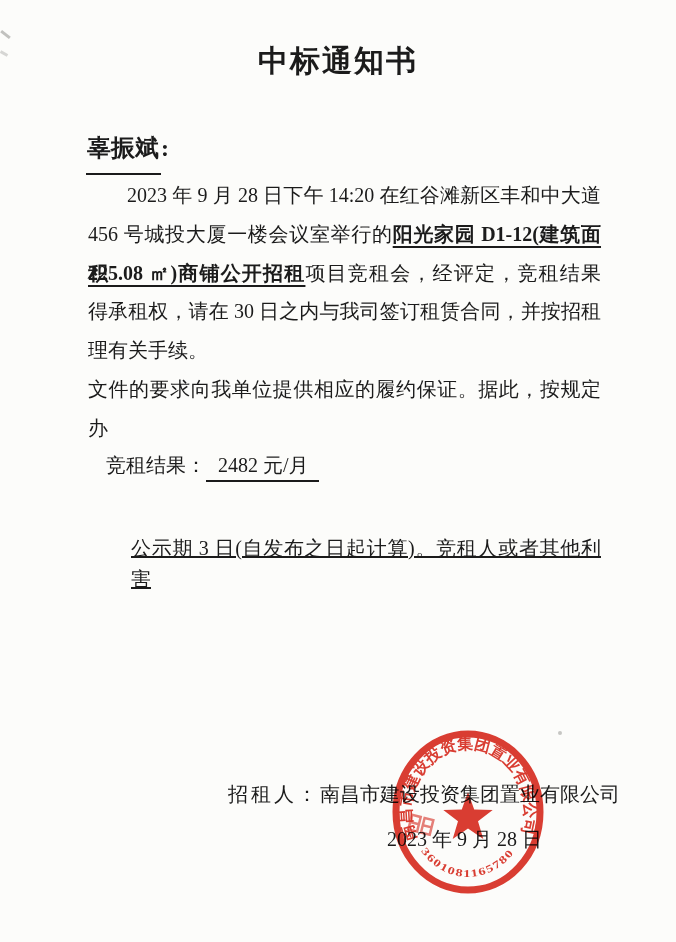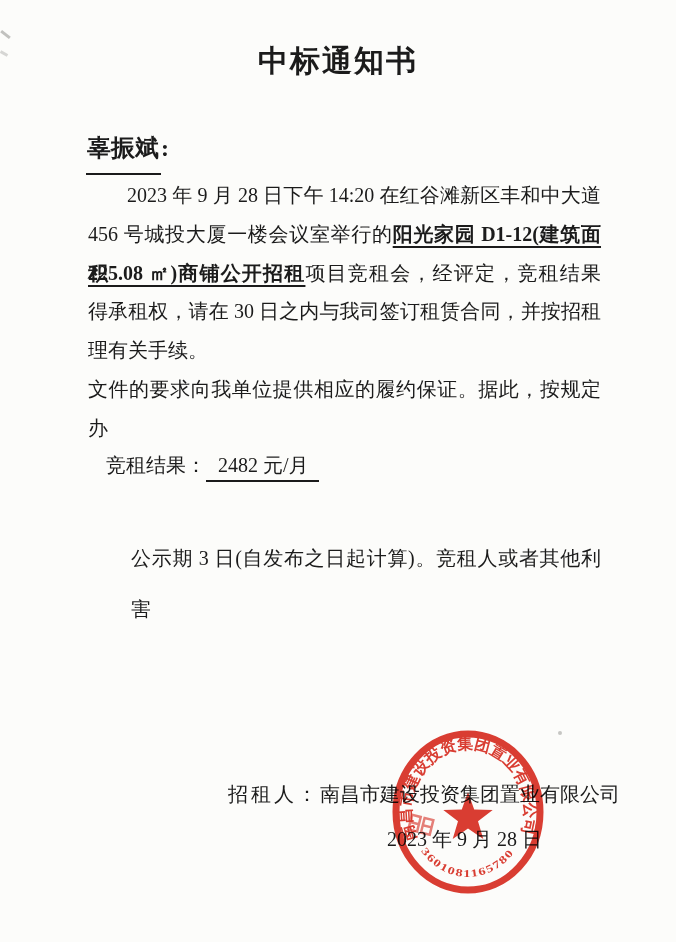"公示期 3 日(自发布之日起计算)。竞租人或者其他利害" .para2 .line { line-height: 51px -> 31px; text-decoration: none -> underline }
